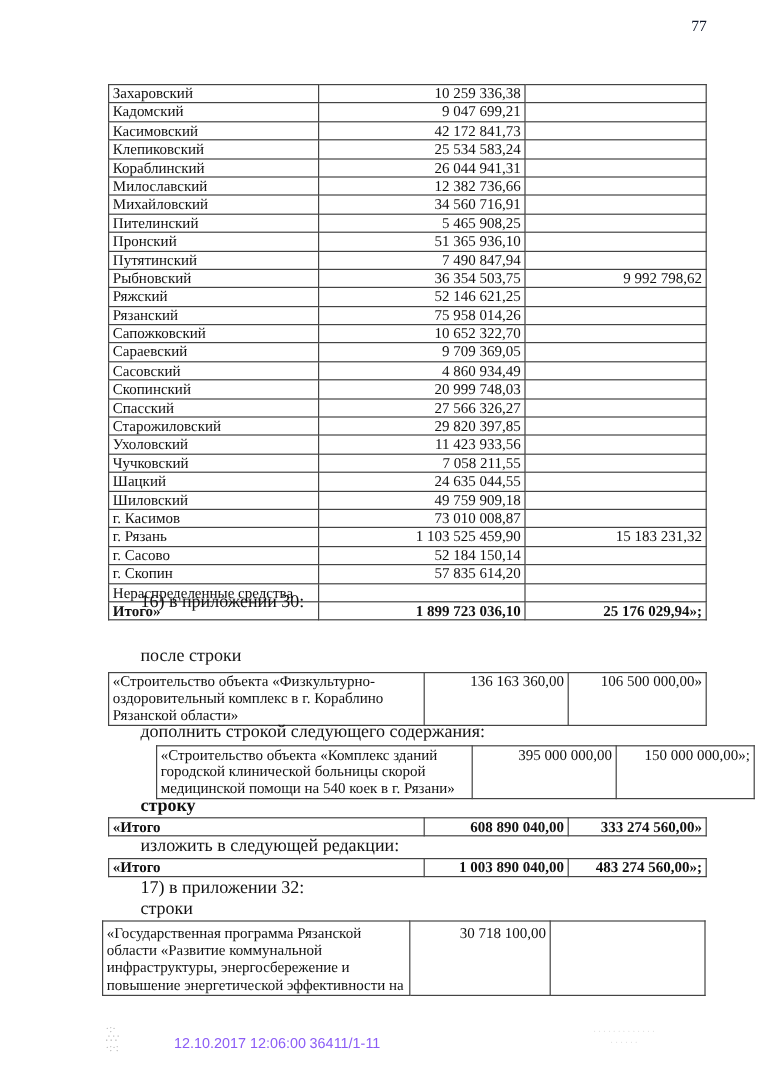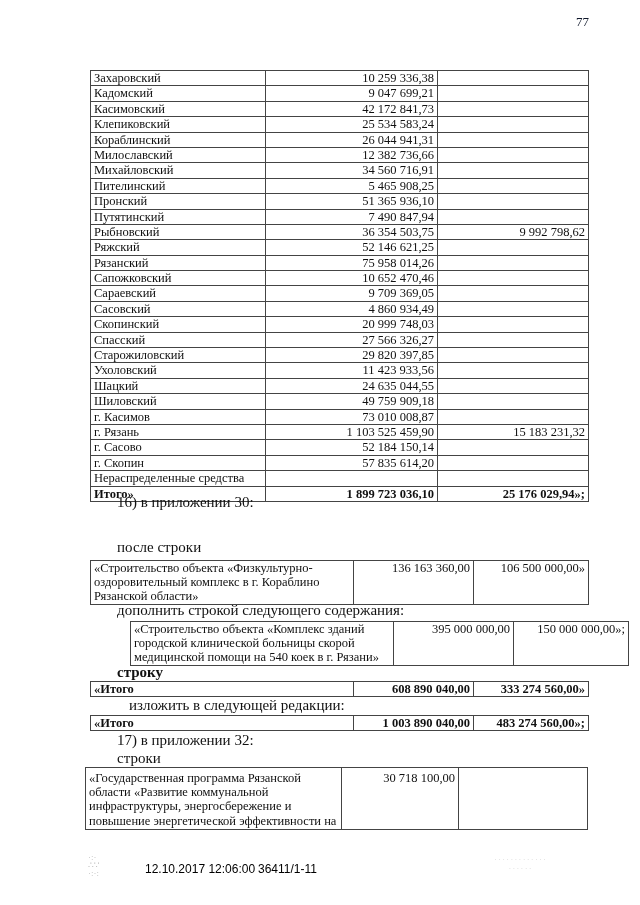"10 652 470,46" td.num { text: 10 652 470,46 -> 10 652 322,70 }
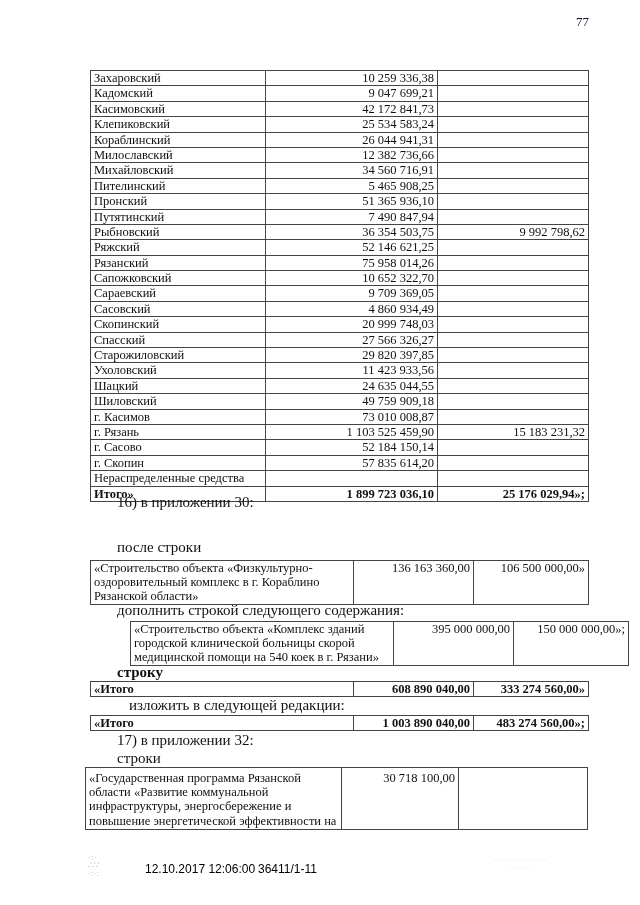"Чучковский" tr { html: none -> <tr> <td>Чучковский</td> <td>7 058 211,55</td> <td></td> </tr> }
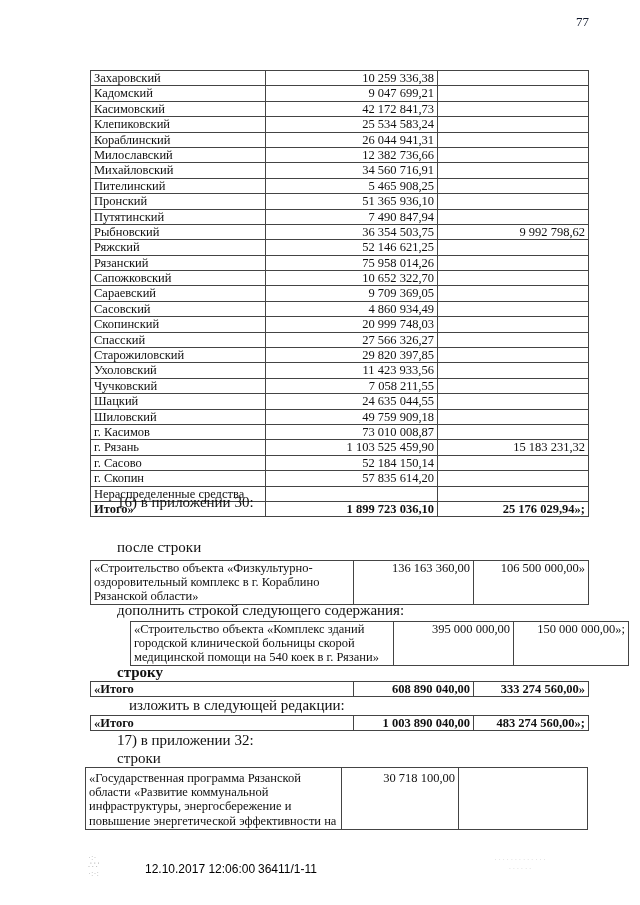"изложить в следующей редакции:" div.para { margin-left: 12px -> none }
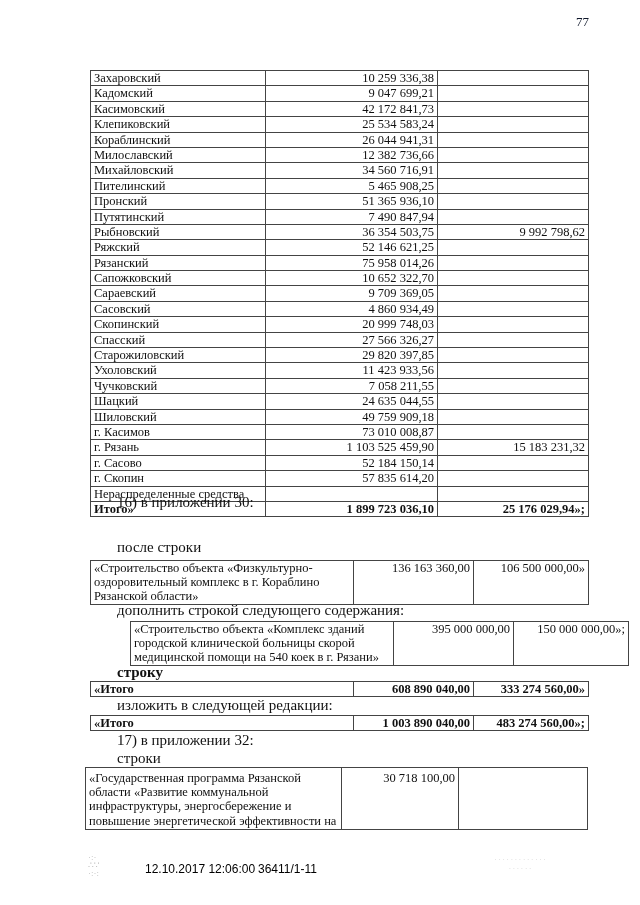"12.10.2017 12:06:00" .footer { color: #000000 -> #8b5cf6 }
